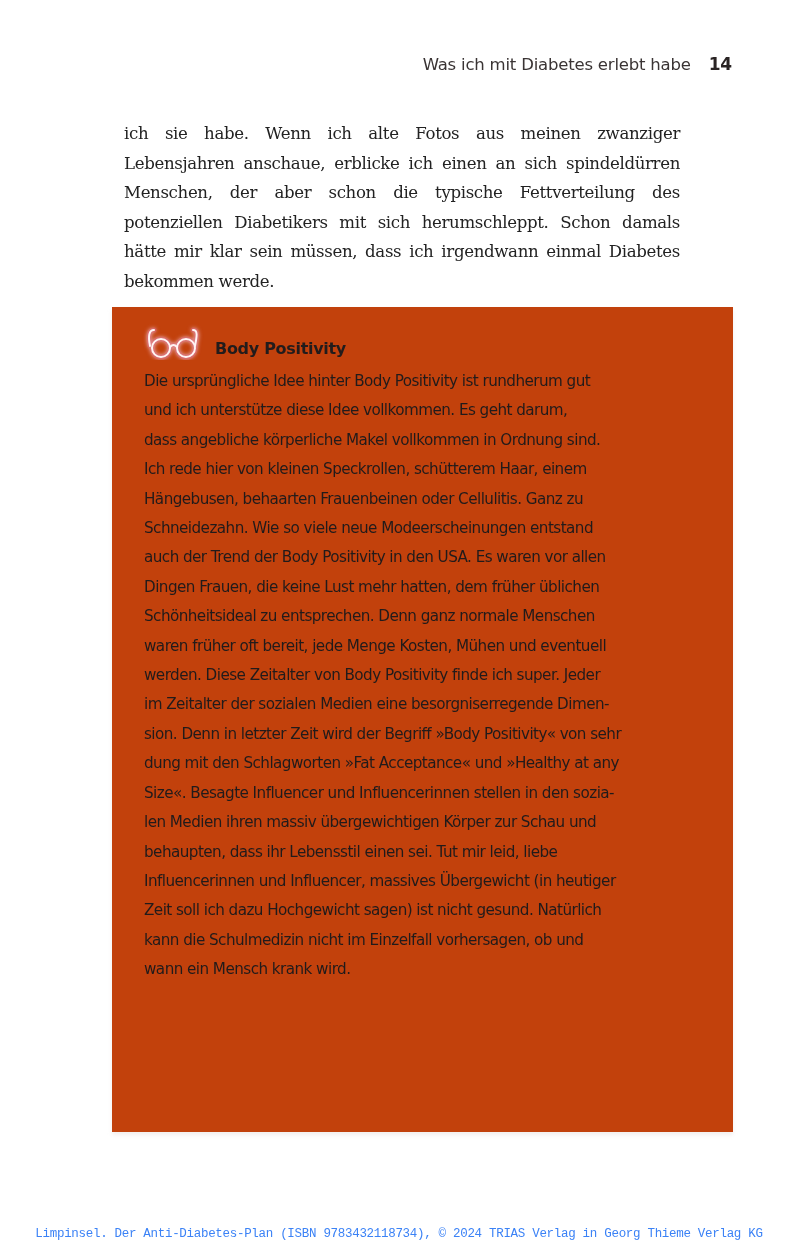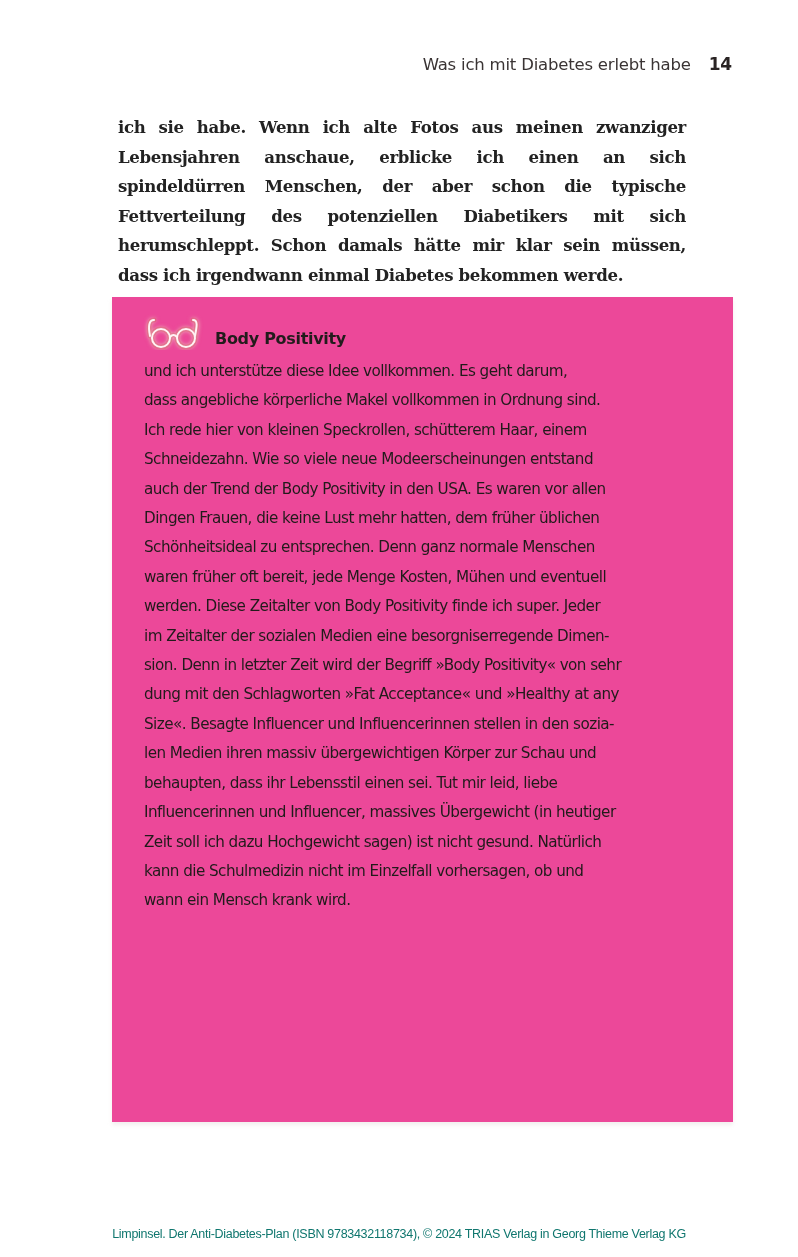"ich sie habe. Wenn ich" .body-text p { font-weight: bold -> none; margin: 6px -> 12px }
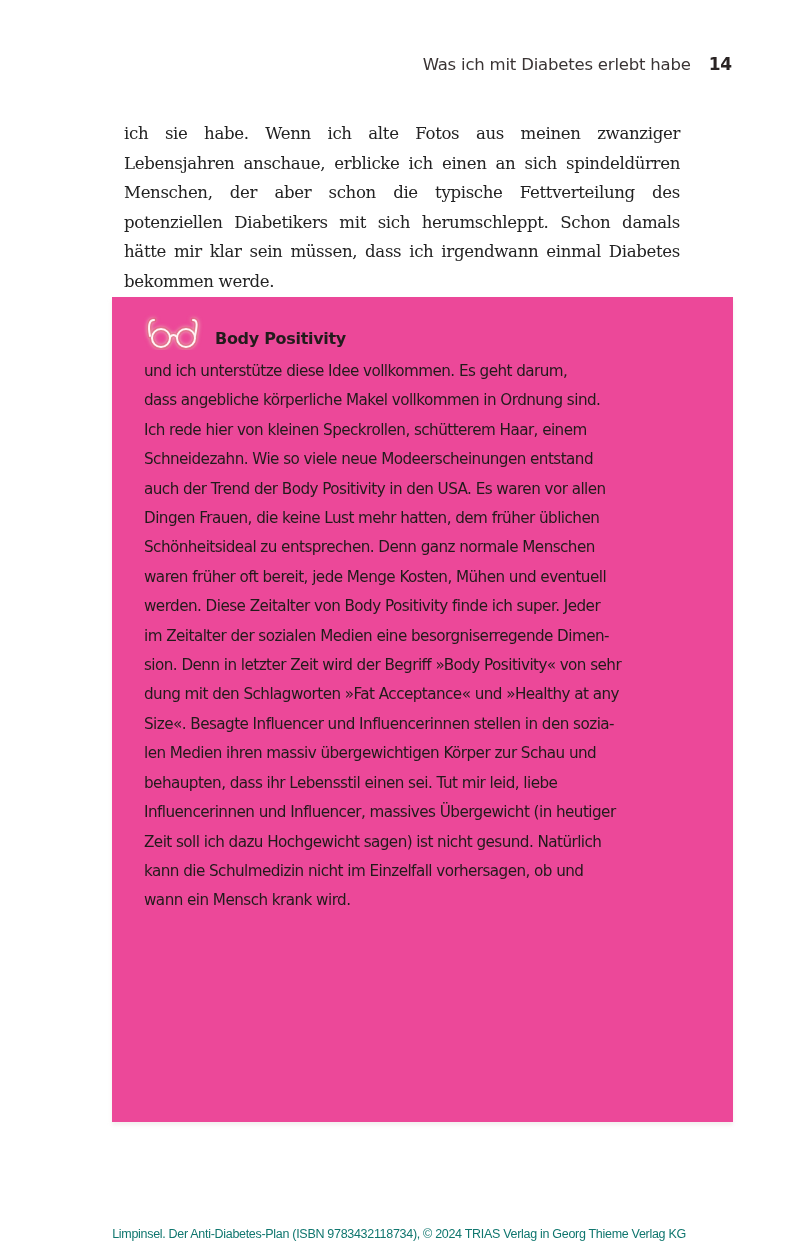"Body Positivity" .box { background: #ec4899 -> #c2410c; top: 297px -> 307px }
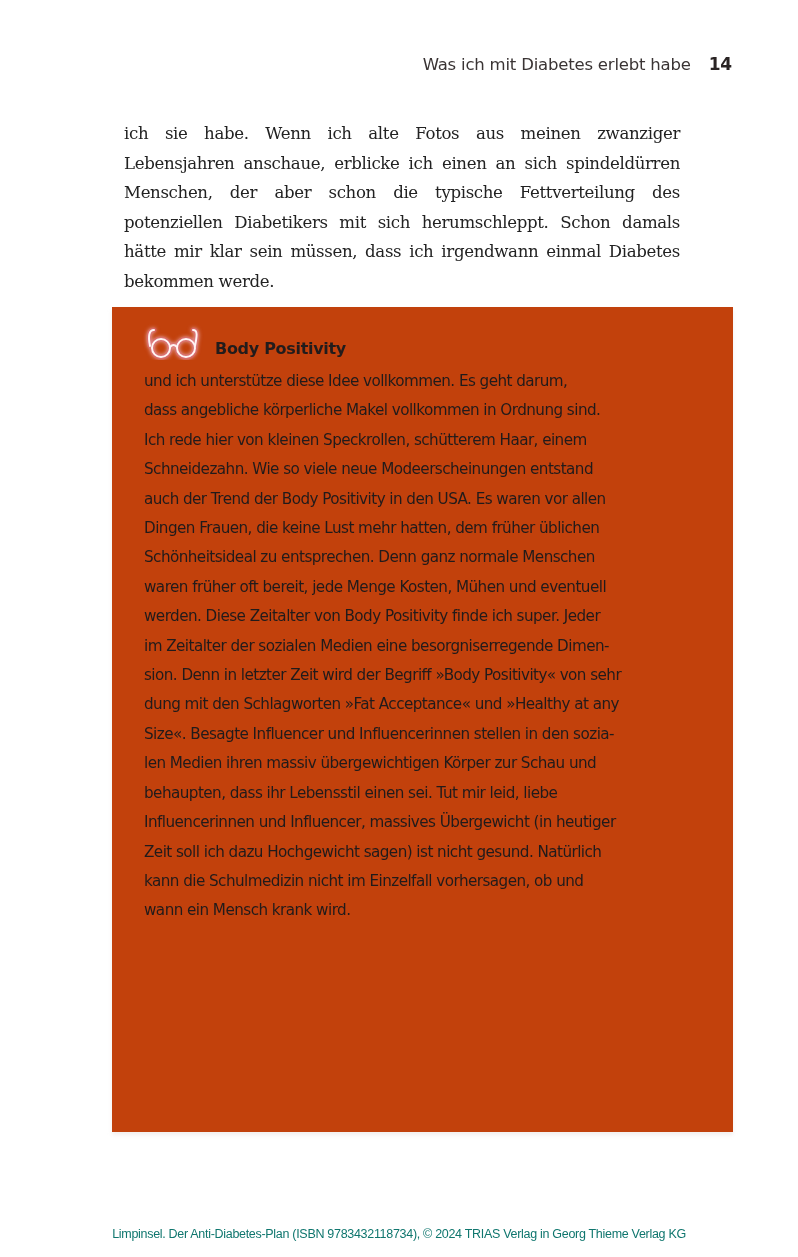"Die ursprüngliche Idee hinter Body" span.line { html: none -> <span>Die ursprüngliche Idee hinter Body Positivity ist rundherum gut</span> }
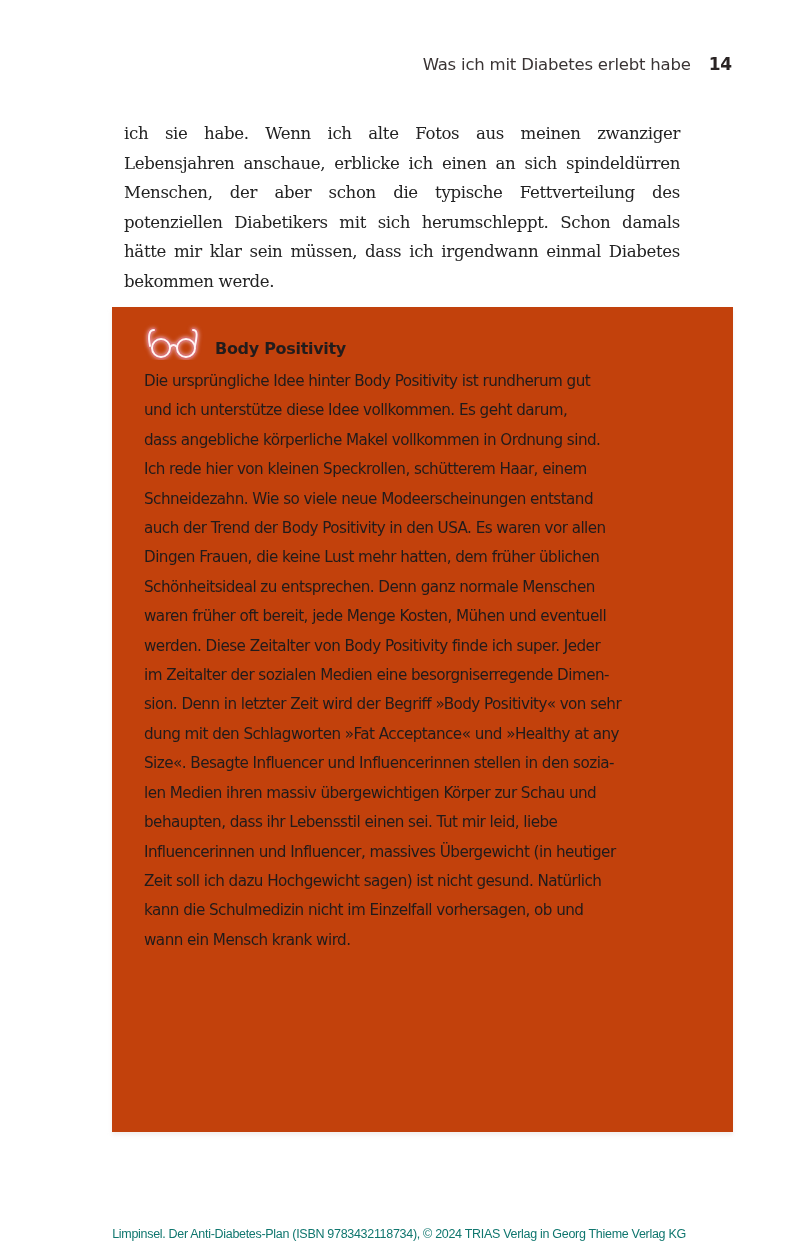"Hängebusen, behaarten Frauenbeinen oder" span.line { html: none -> <span>Hängebusen, behaarten Frauenbeinen oder Cellulitis. Ganz zu</span> }
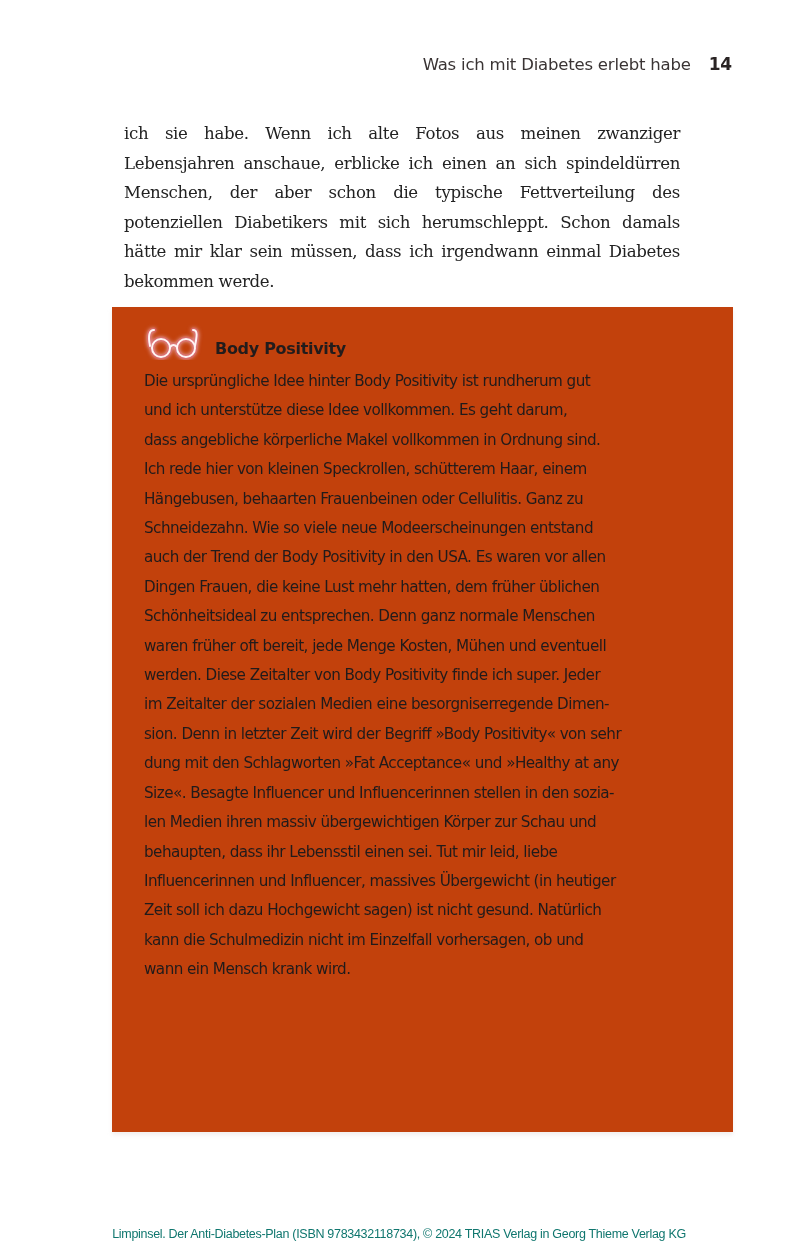"Limpinsel. Der Anti-Diabetes-Plan (ISBN" .footer { color: #0f766e -> #3b82f6; font-family: Liberation Sans, sans-serif -> Liberation Mono, monospace }
